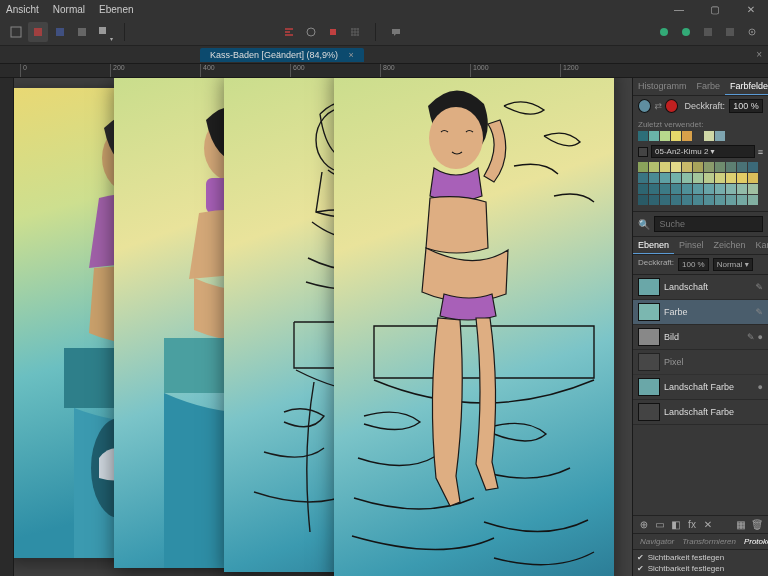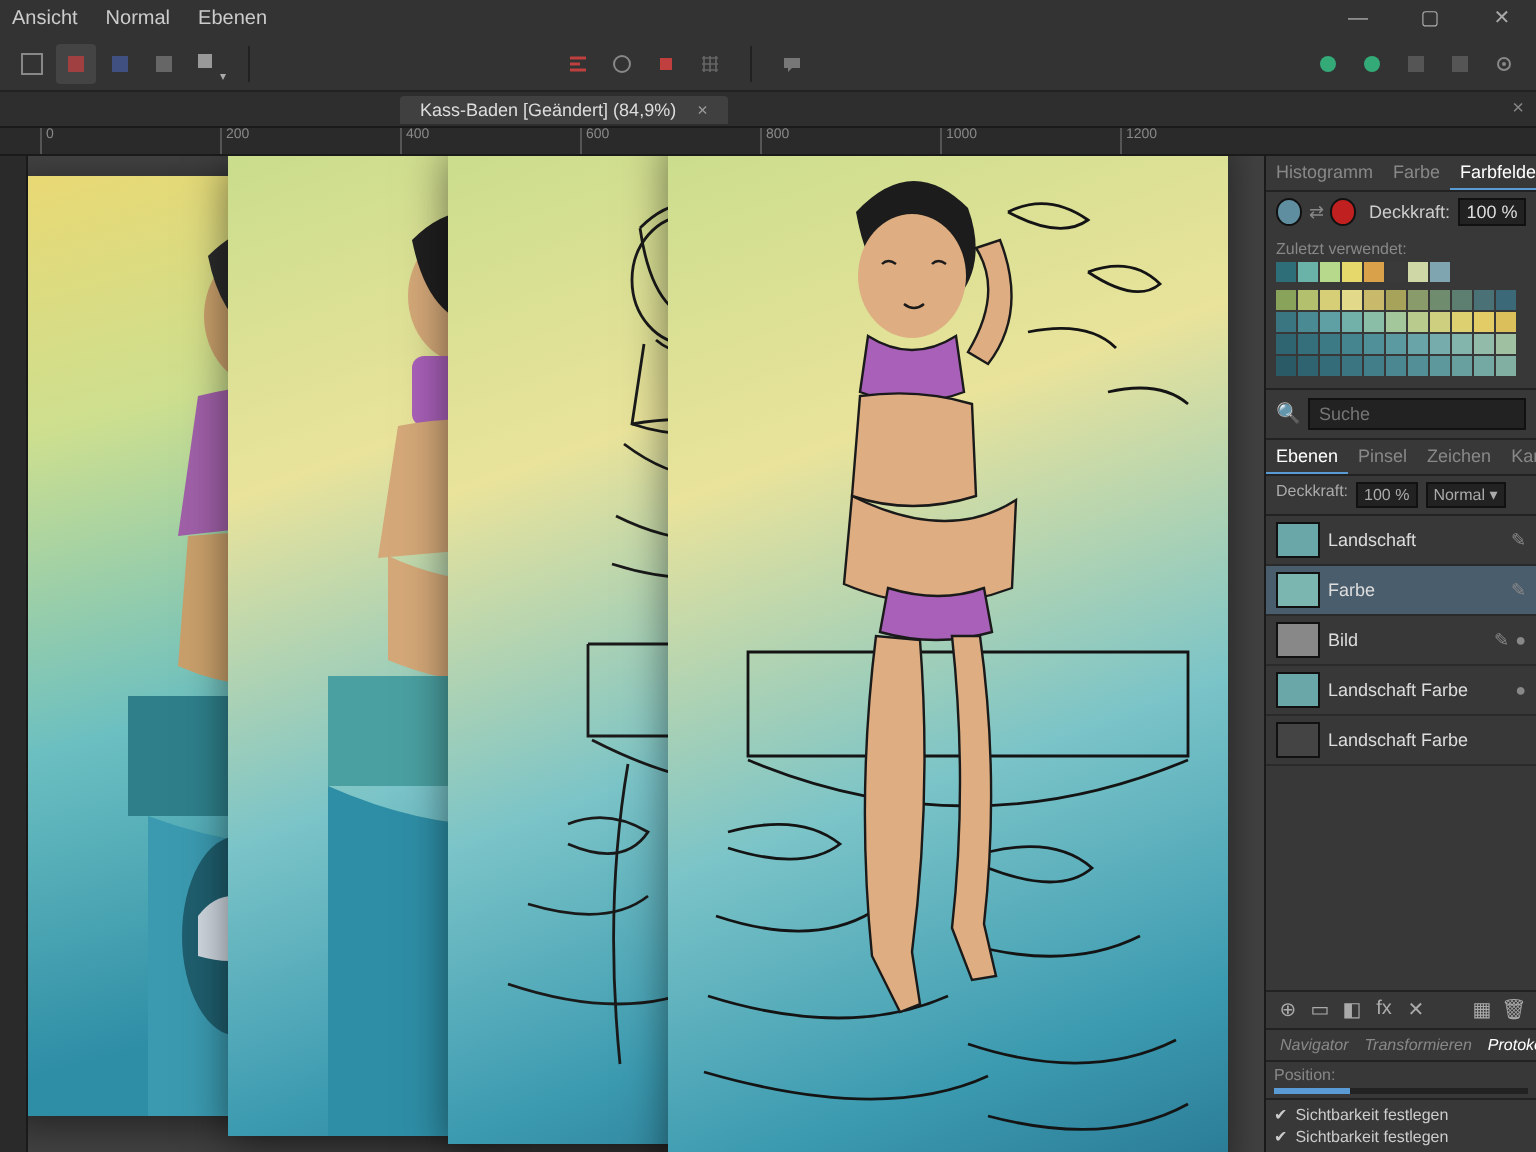"Kass-Baden [Geändert] (84,9%) ×" .doctab { background: #404040 -> #0c4a6e }
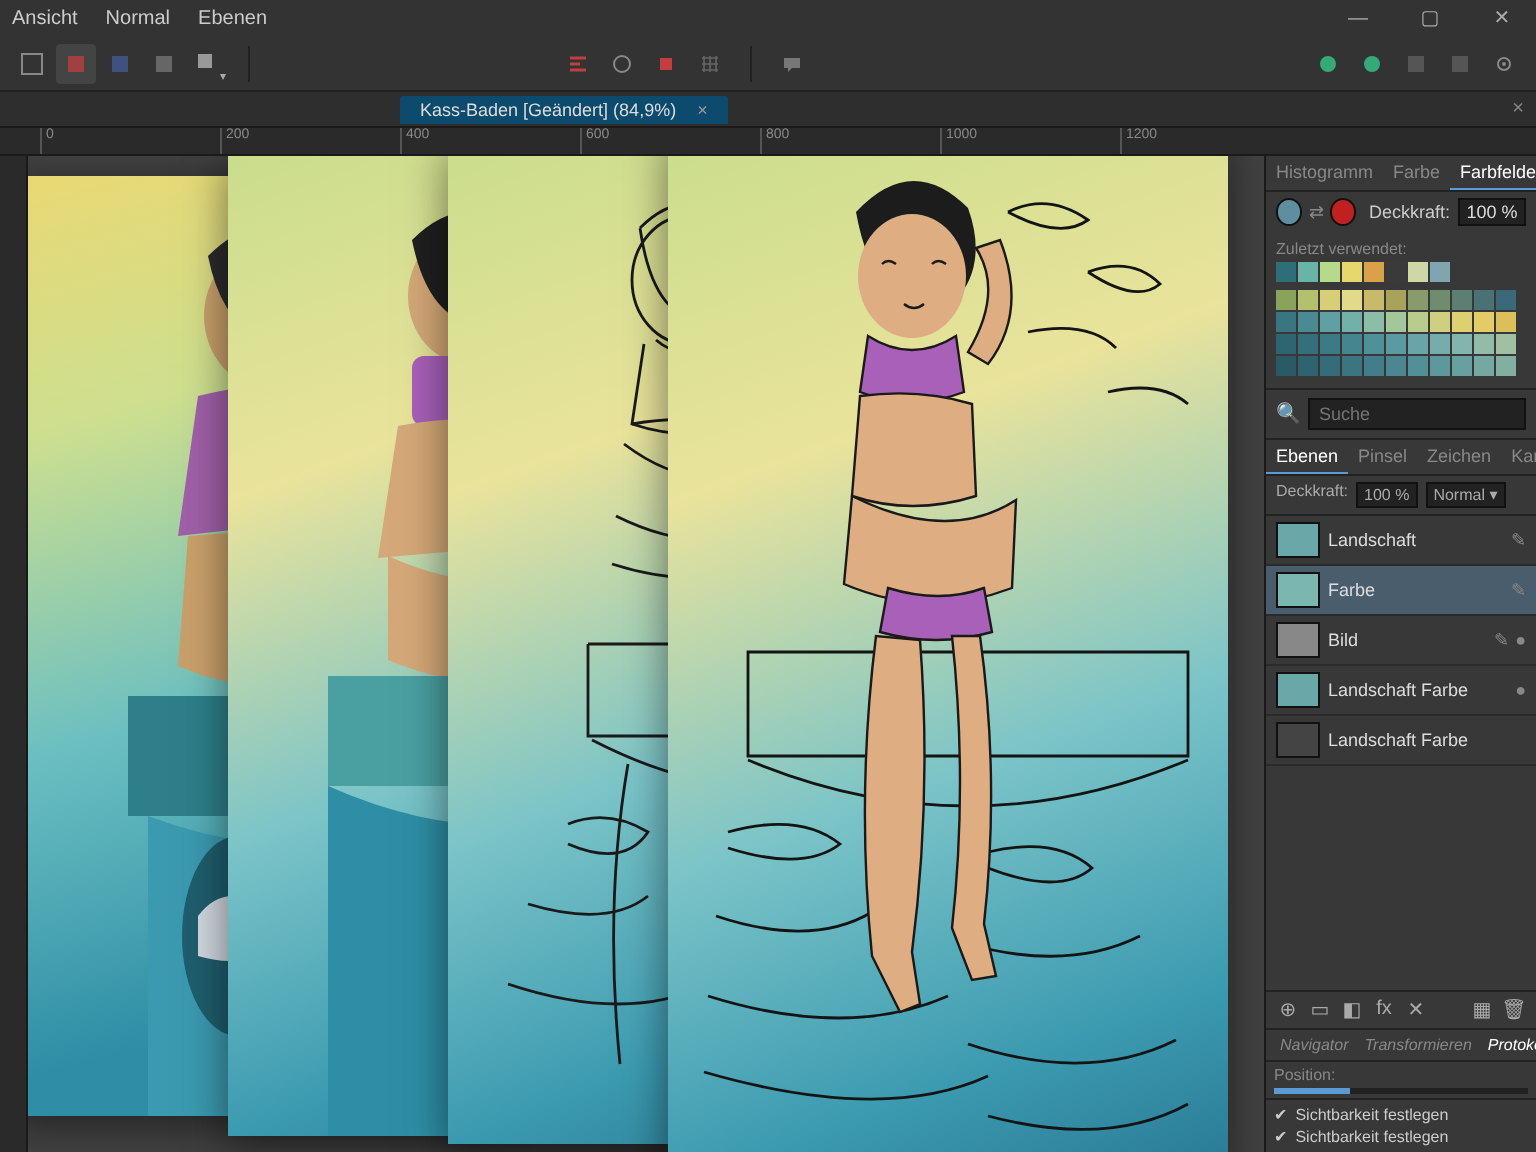"05-An2-Kimu 2 ▾" div.palette-select { html: none -> <div> <span></span> <div><span>05-An2-Kimu 2</span> ▾</div> <span>≡</span> </div> }
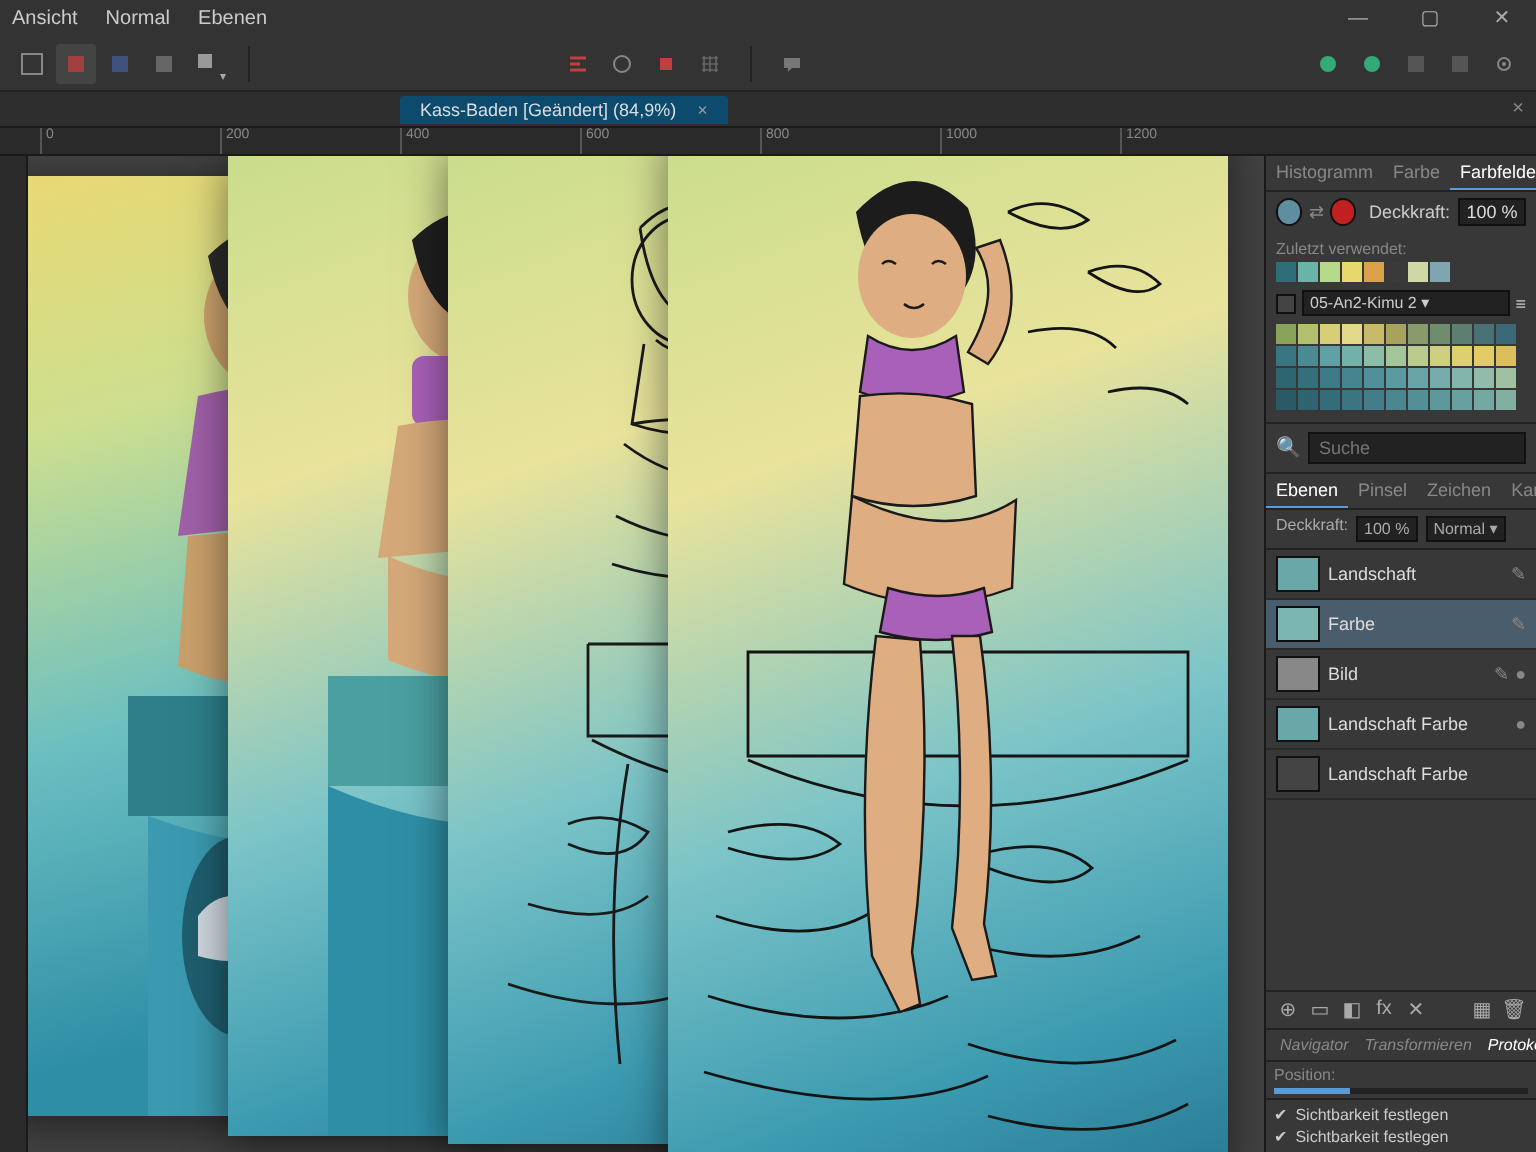"Pixel" div.layer-item { html: none -> <div> <div></div> <div>Pixel</div> <div></div> </div> }
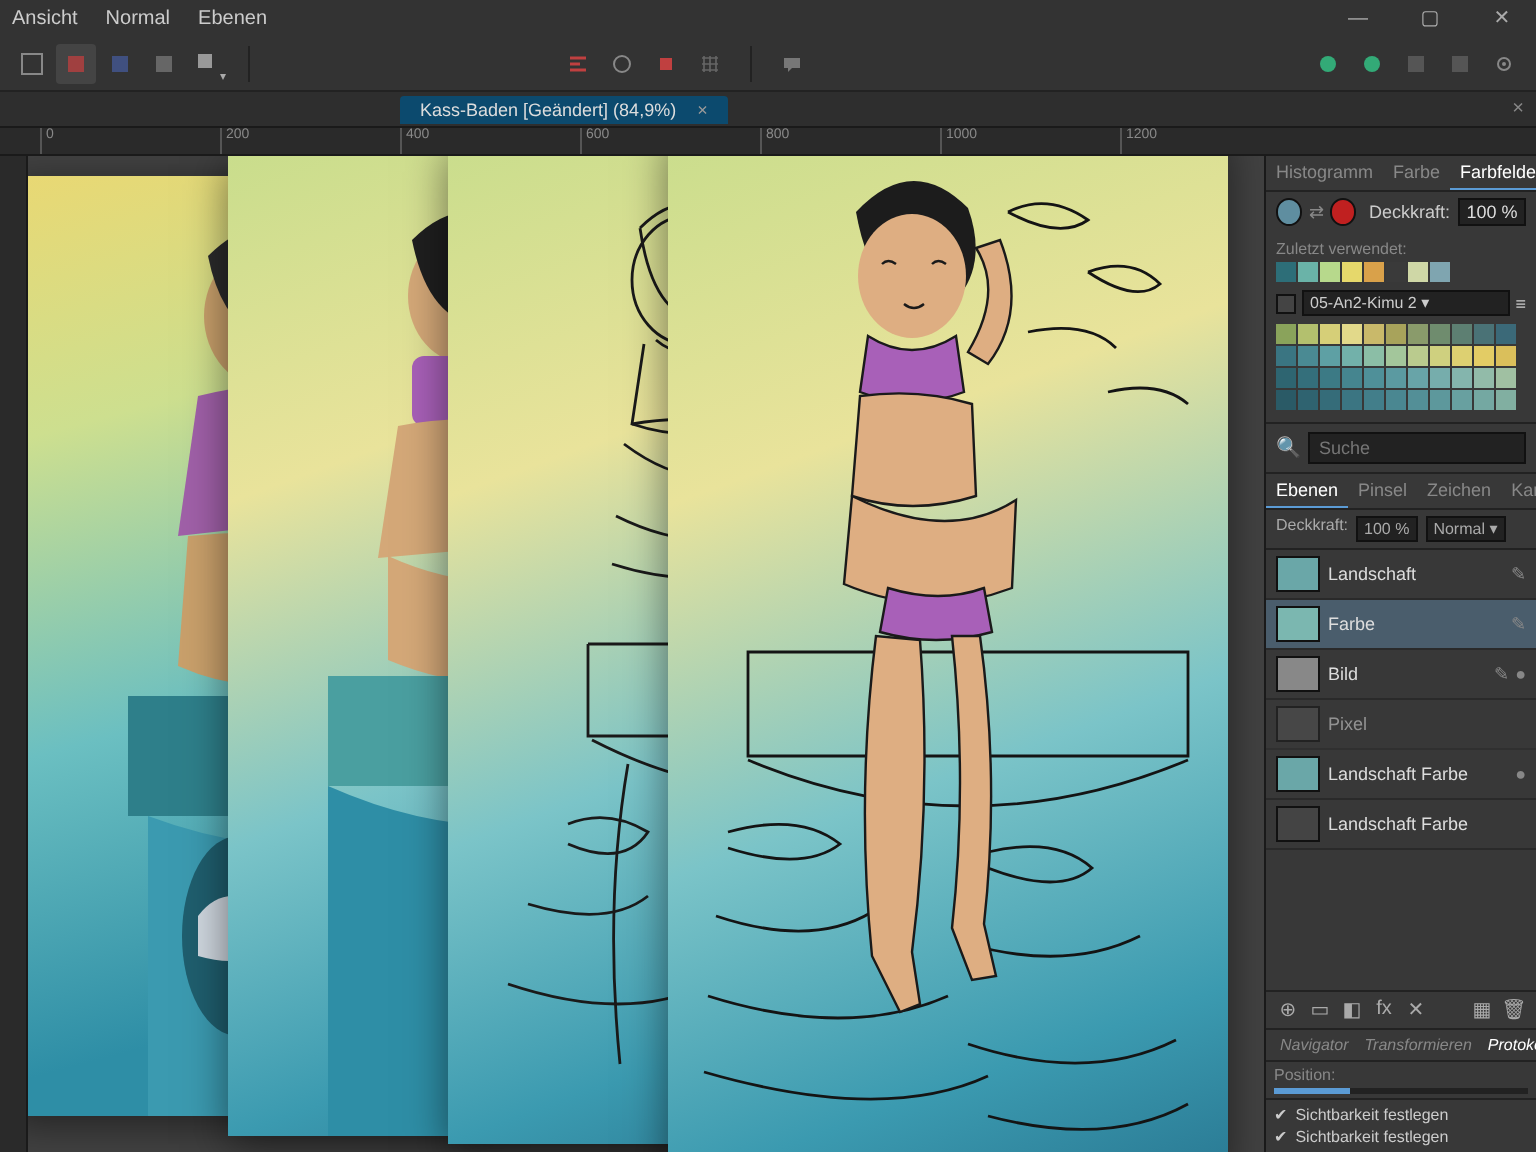"Position:" div.pos-row { html: <div><span>Position:</span> <div> <div></div> </div> </div> -> none }
